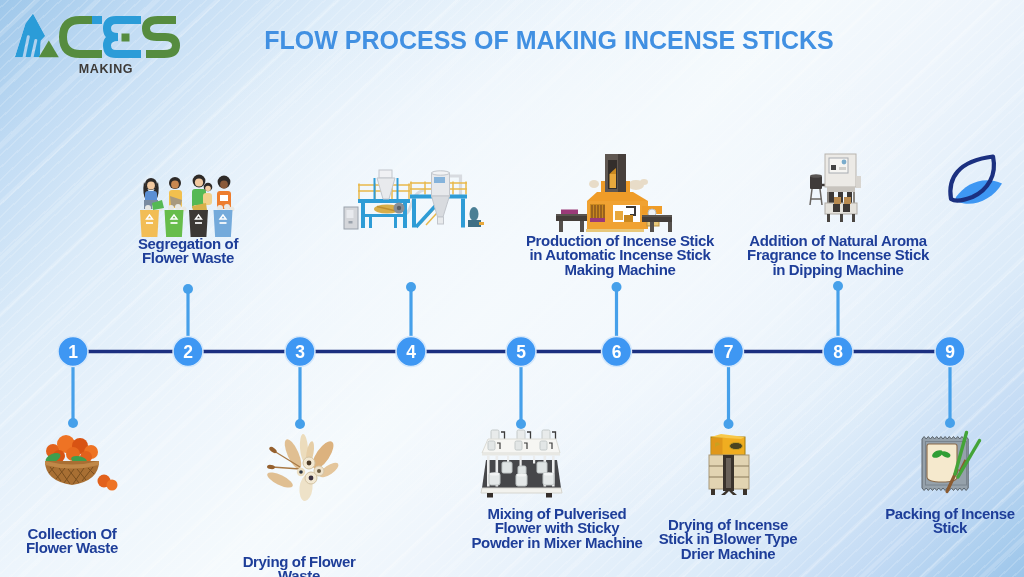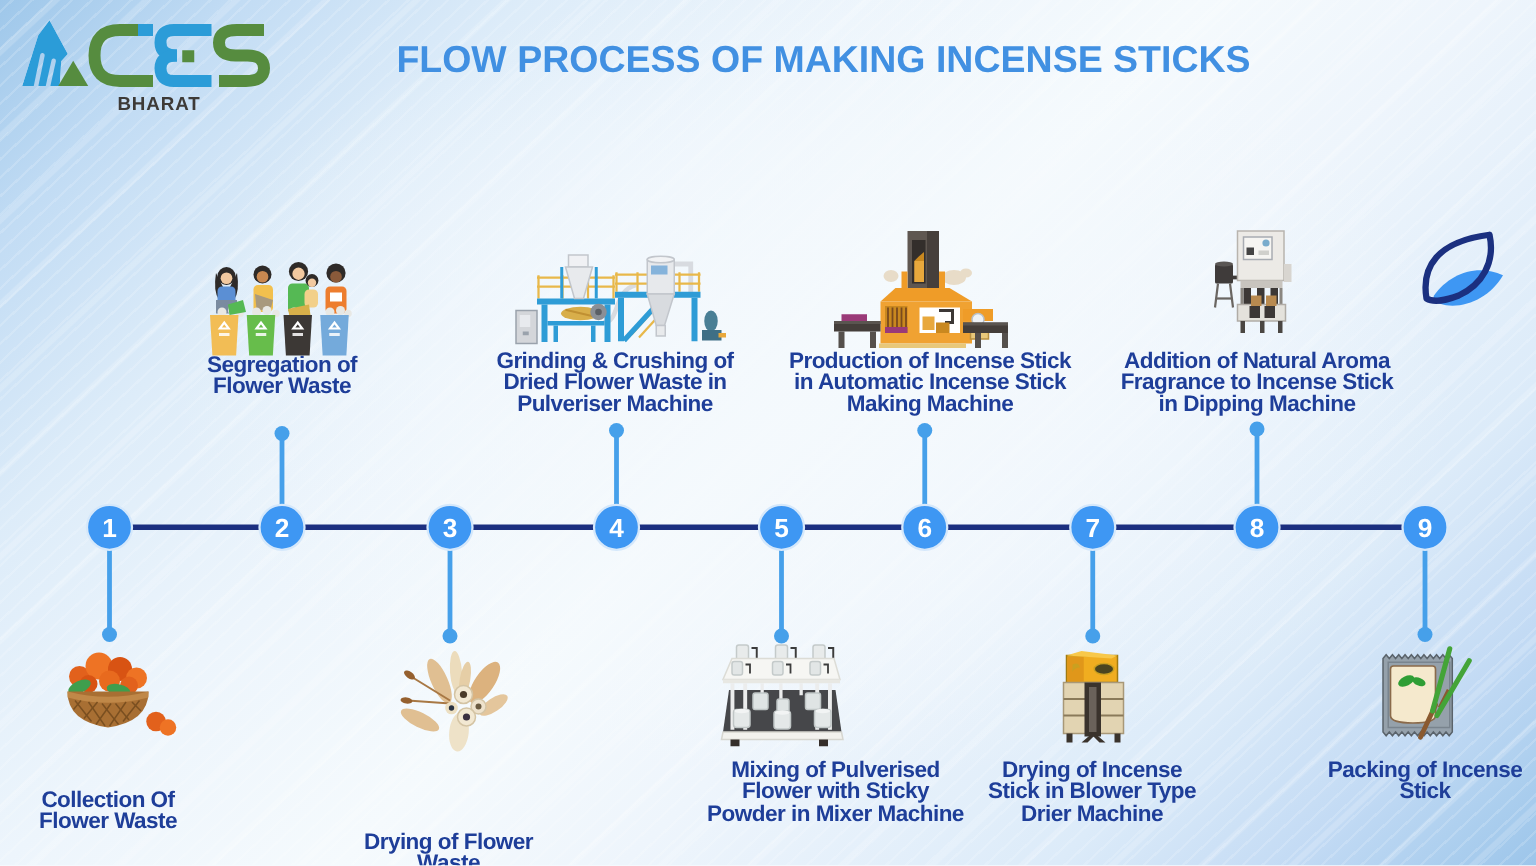"BHARAT" div.bharat { text: BHARAT -> MAKING }
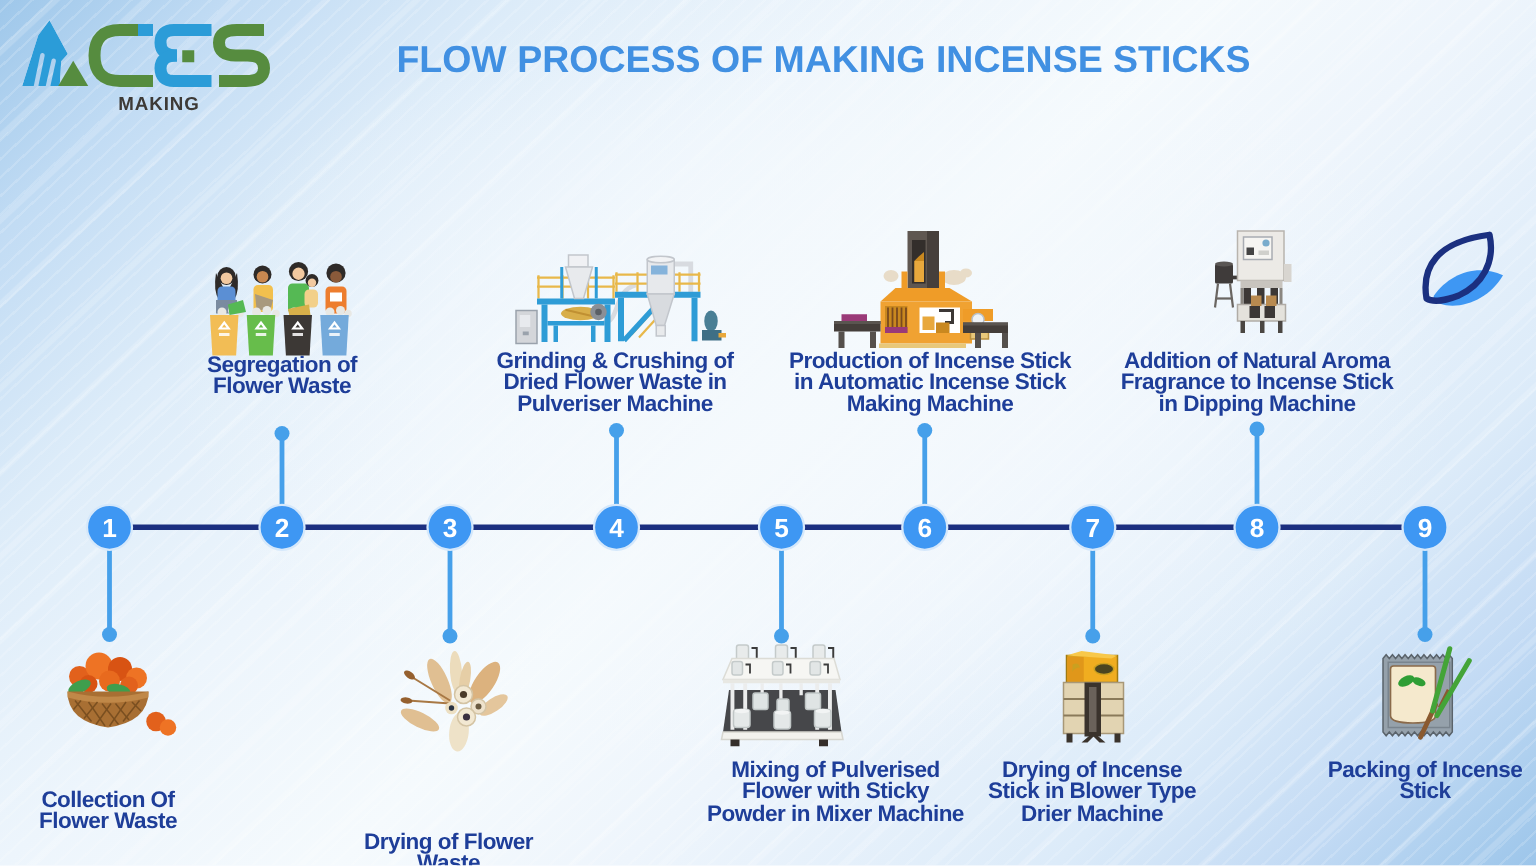"Grinding & Crushing of" div.lbl { html: <div>Grinding &amp; Crushing of<br>Dried Flower Waste in<br>Pulveriser Machine</div> -> none }
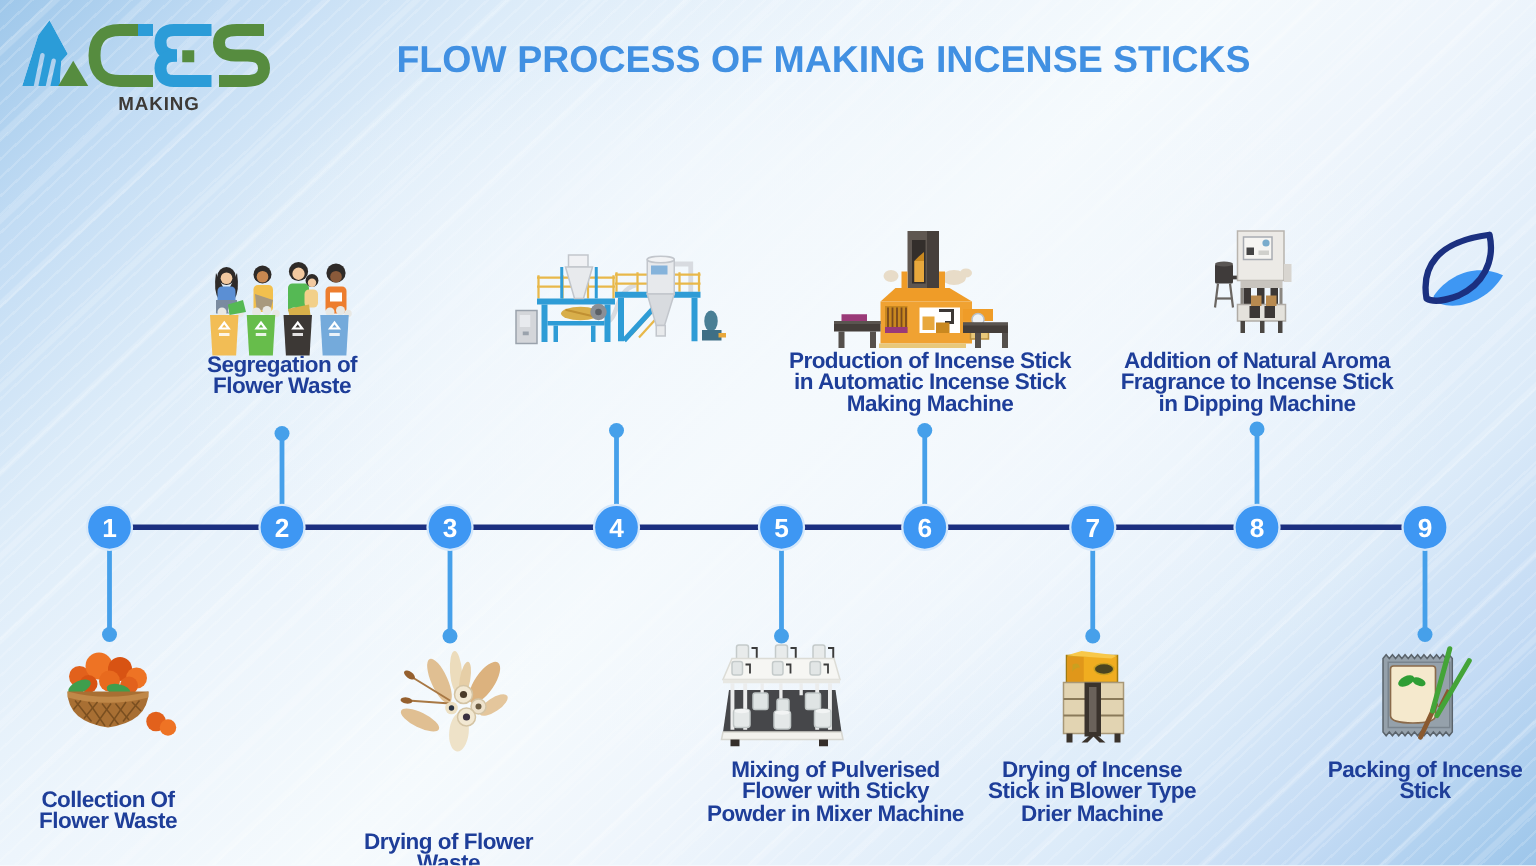"Drying of Incense" div.lbl { top: 507px -> 518px }
